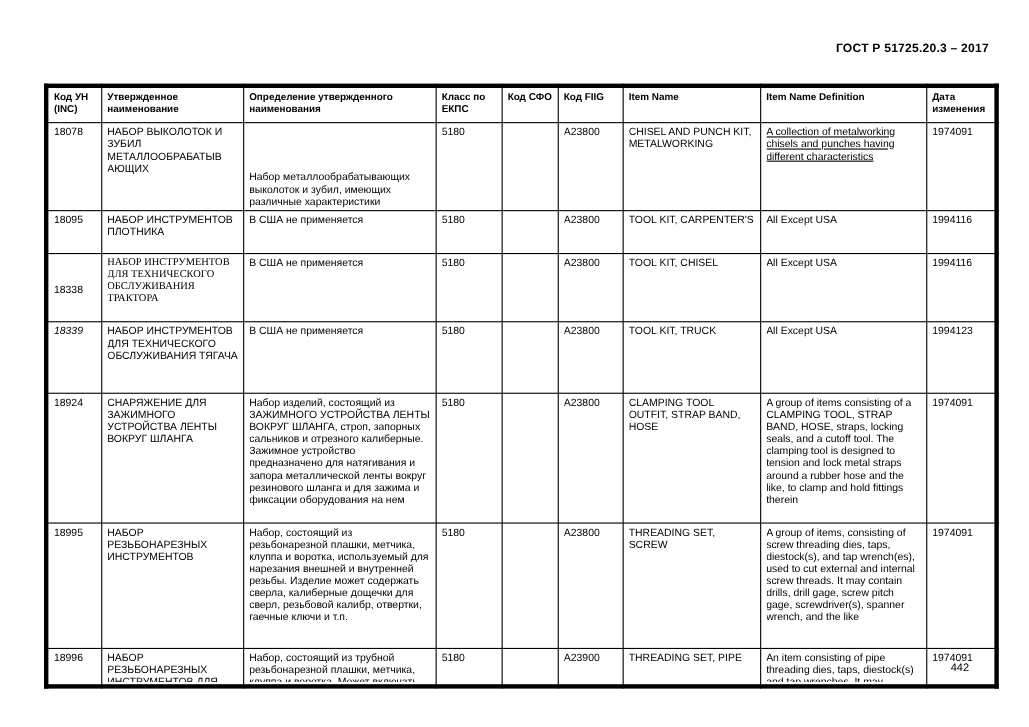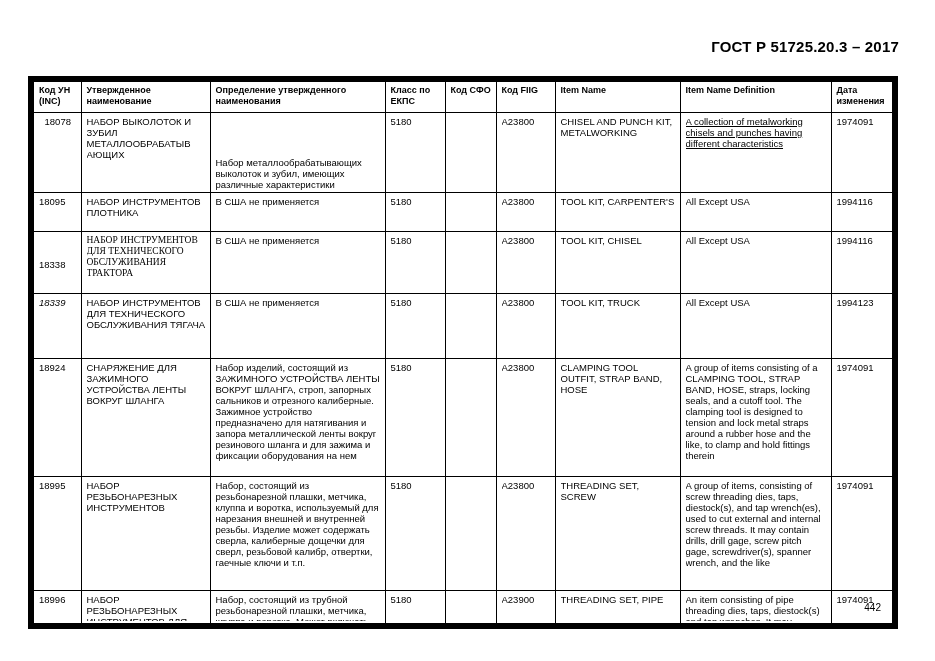"ГОСТ Р 51725.20.3 – 2017" .doc-header { font-size: 15px -> 11px }
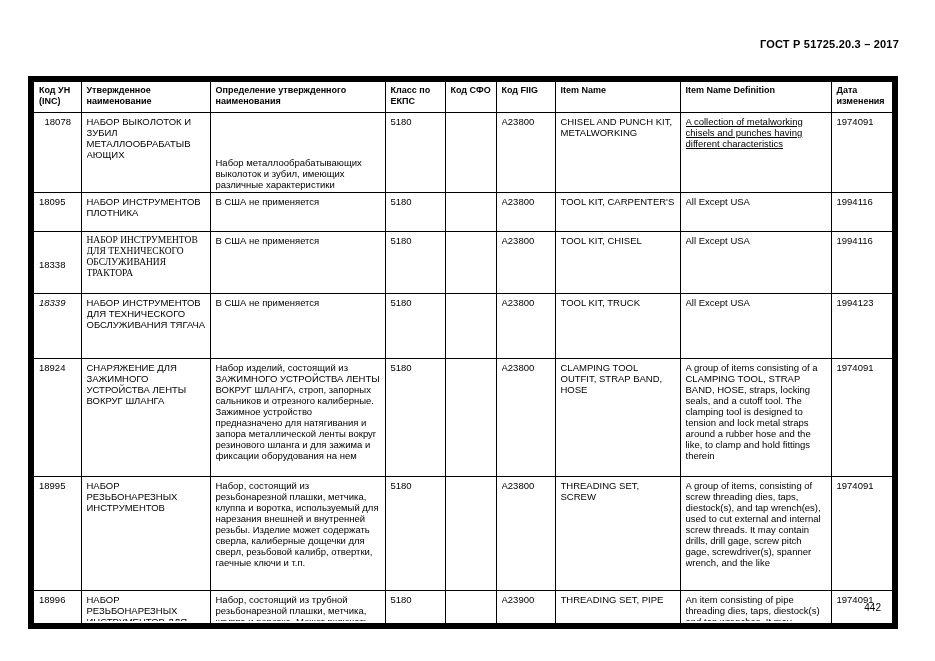"Код УН (INC)" table.gost-table { border: 6px solid #000000 -> 4px solid #000000; left: 28px -> 40px }
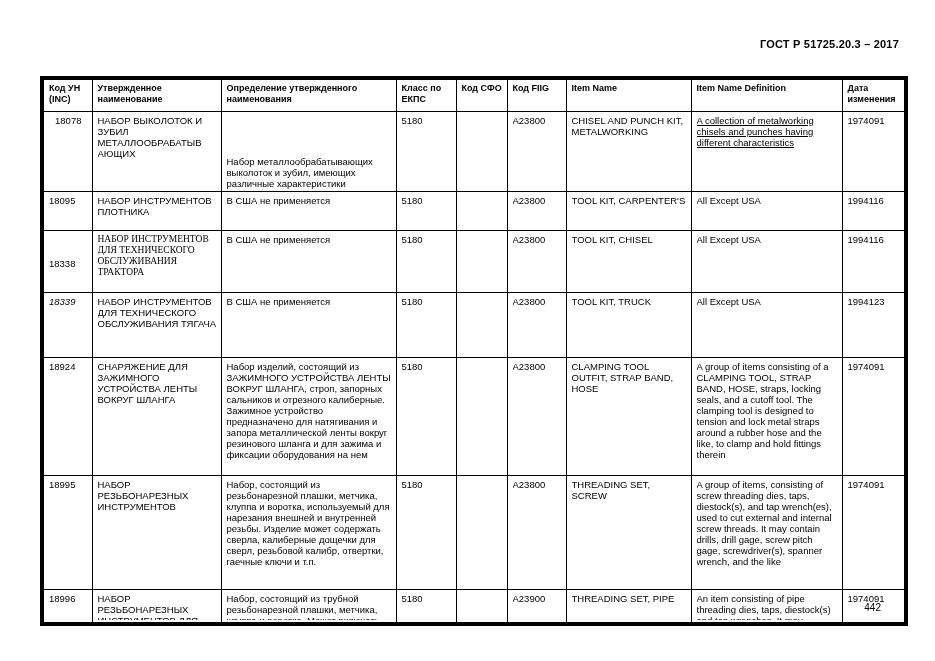"18078" div.cc { text-align: center -> none }
